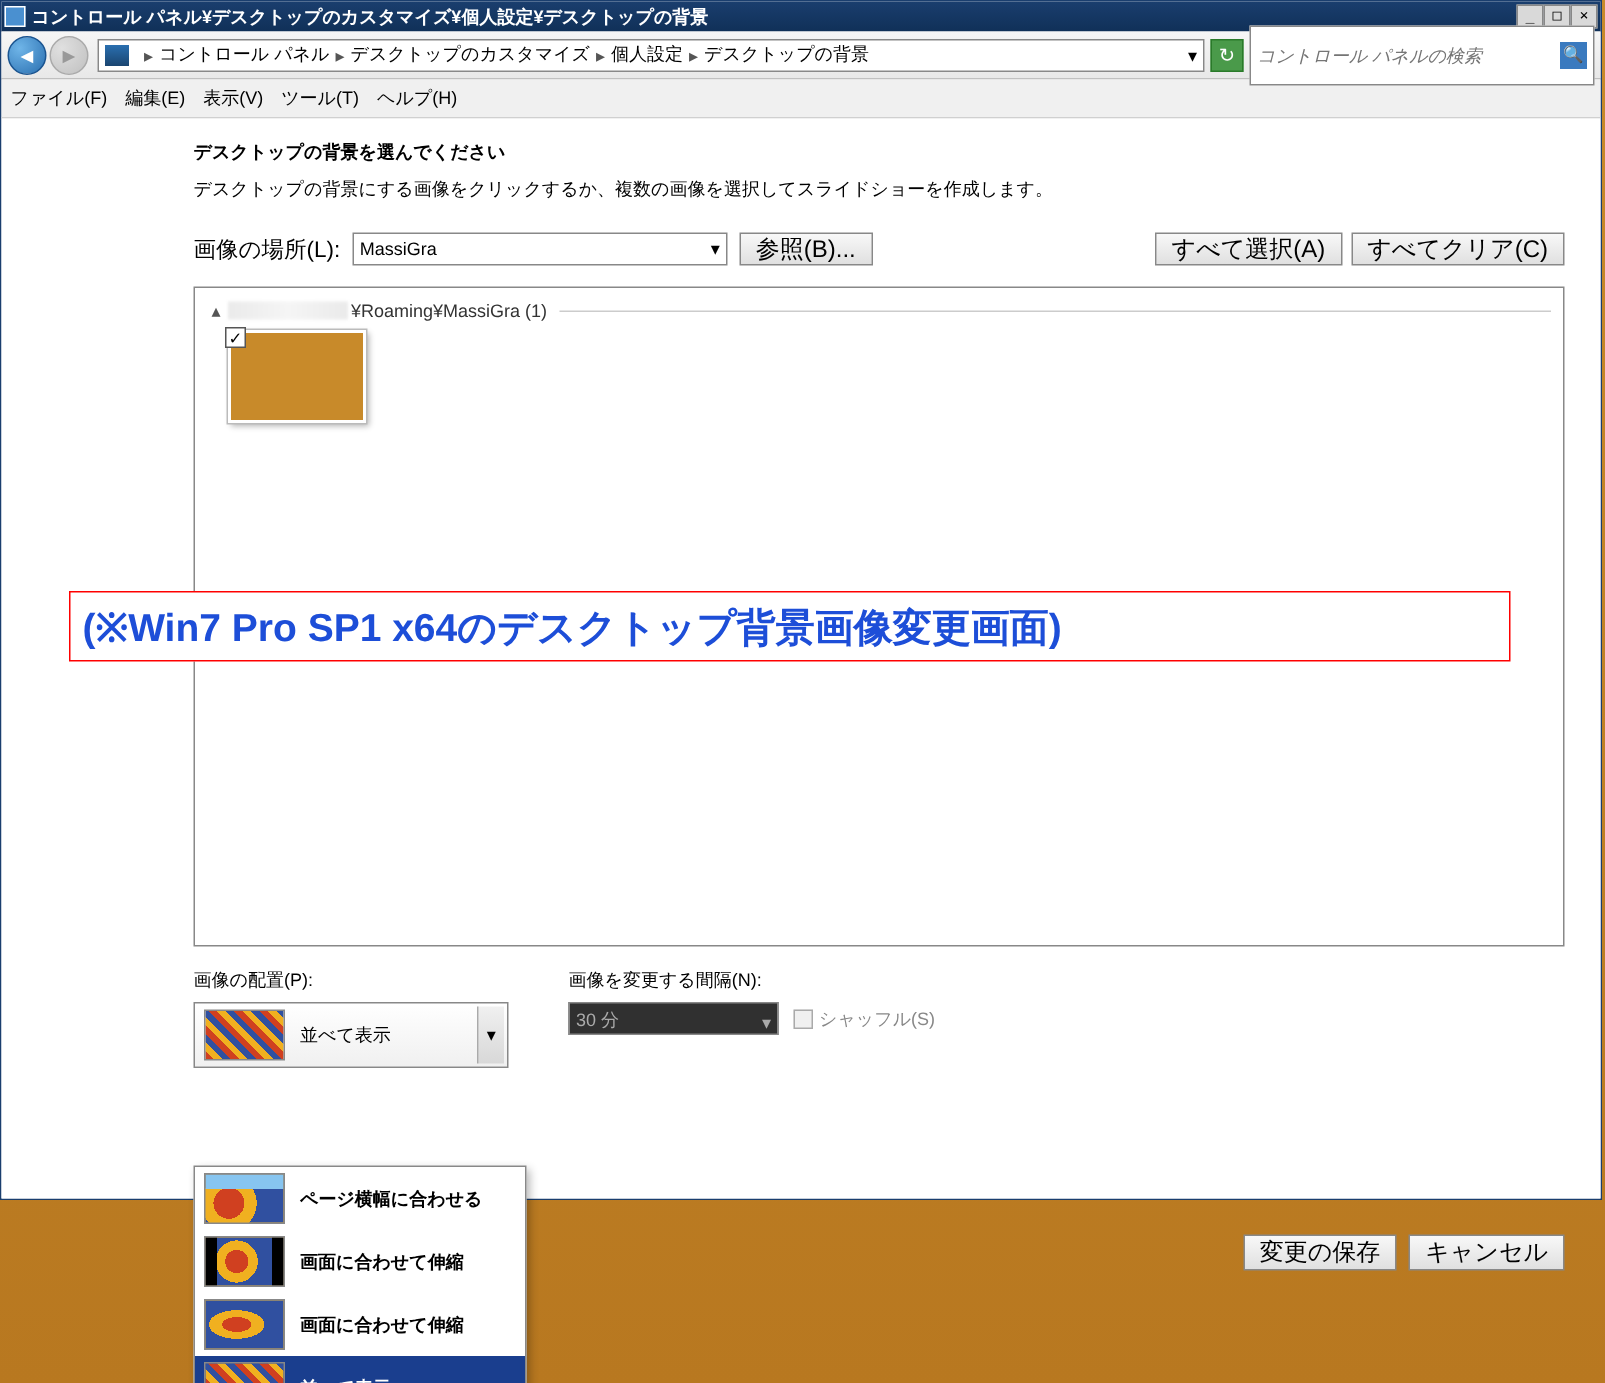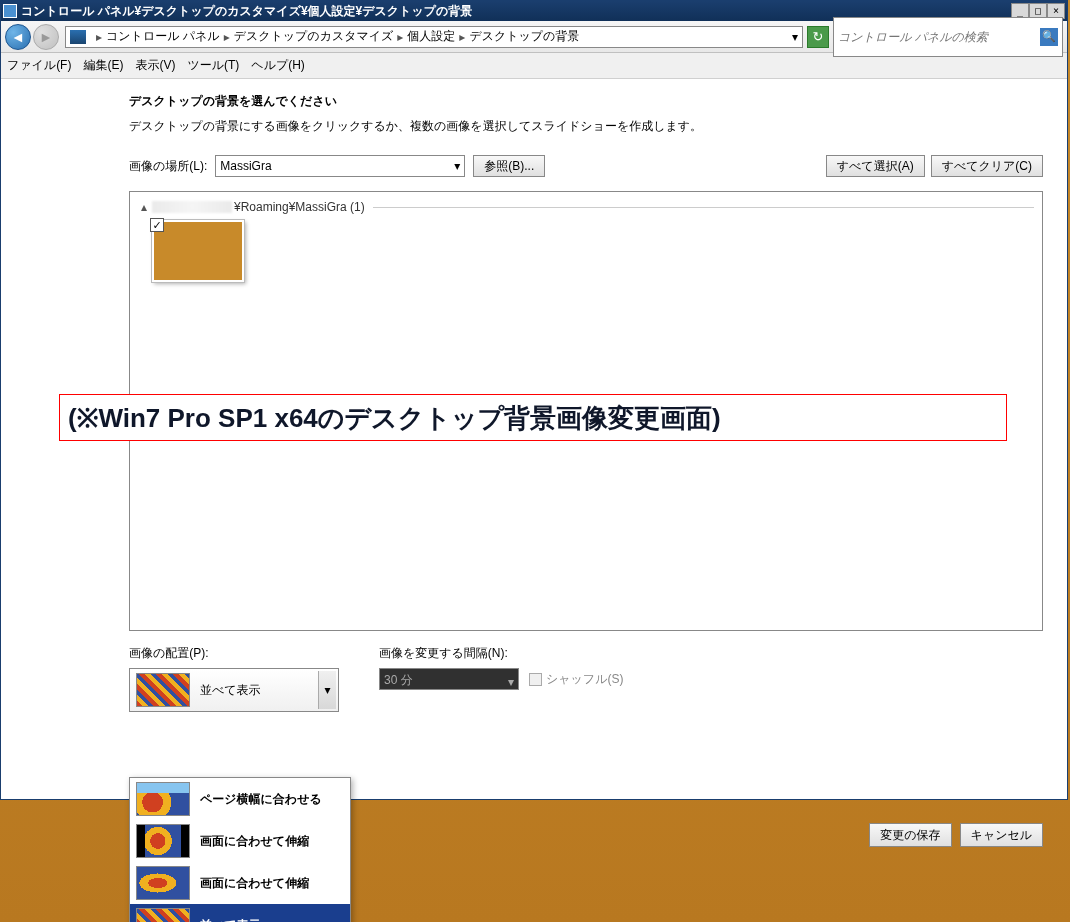"画像の場所(L):" .location-label { font-size: 12px -> 15px }
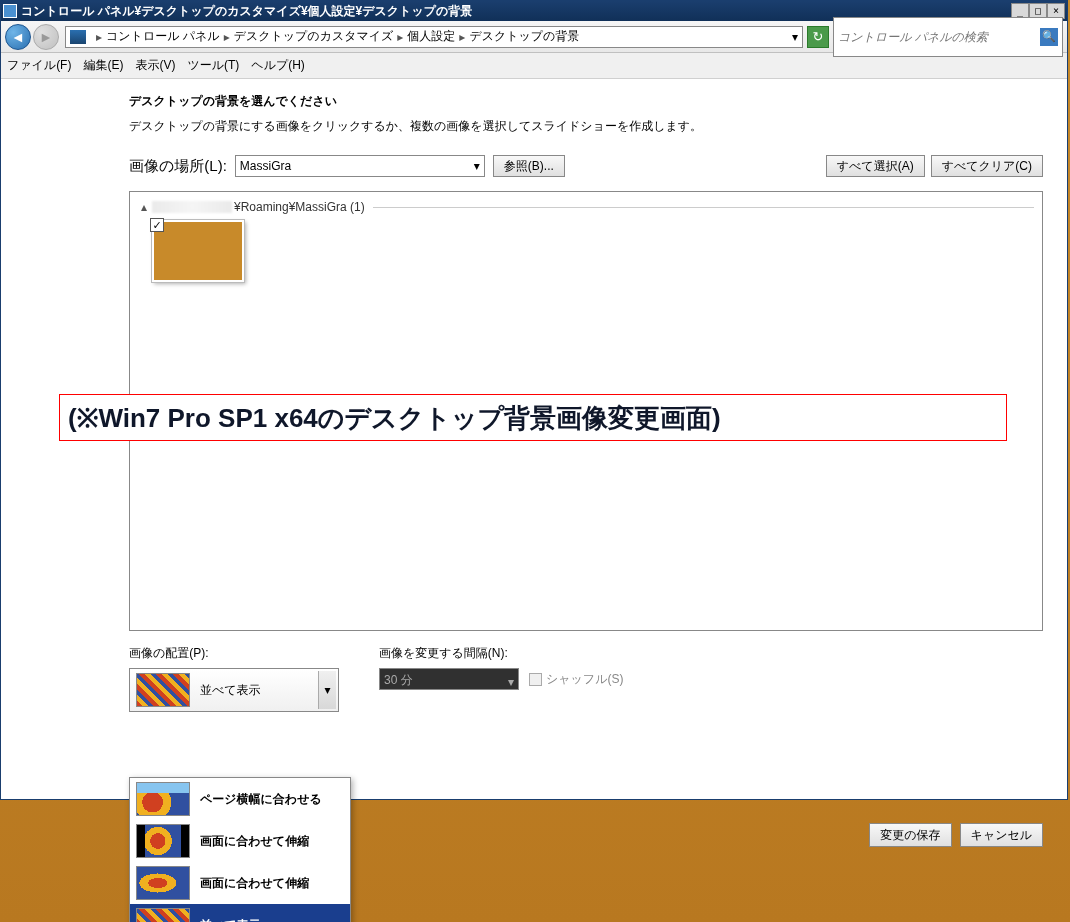"参照(B)..." .browse-btn, .action-btn { font-size: 12px -> 16px }
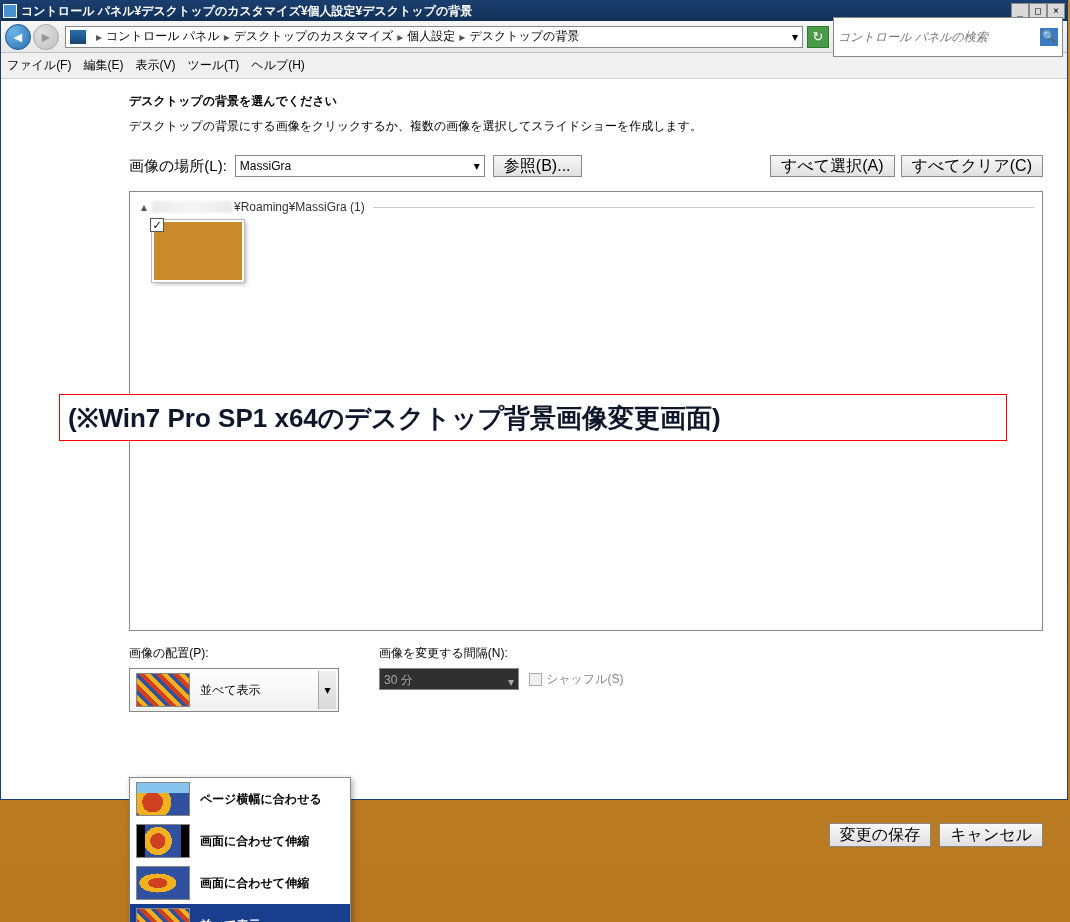"(※Win7 Pro SP1 x64のデスクトップ背景画像変更画面)" .annotation { color: #0f172a -> #1d4ed8; left: 58px -> 45px }
